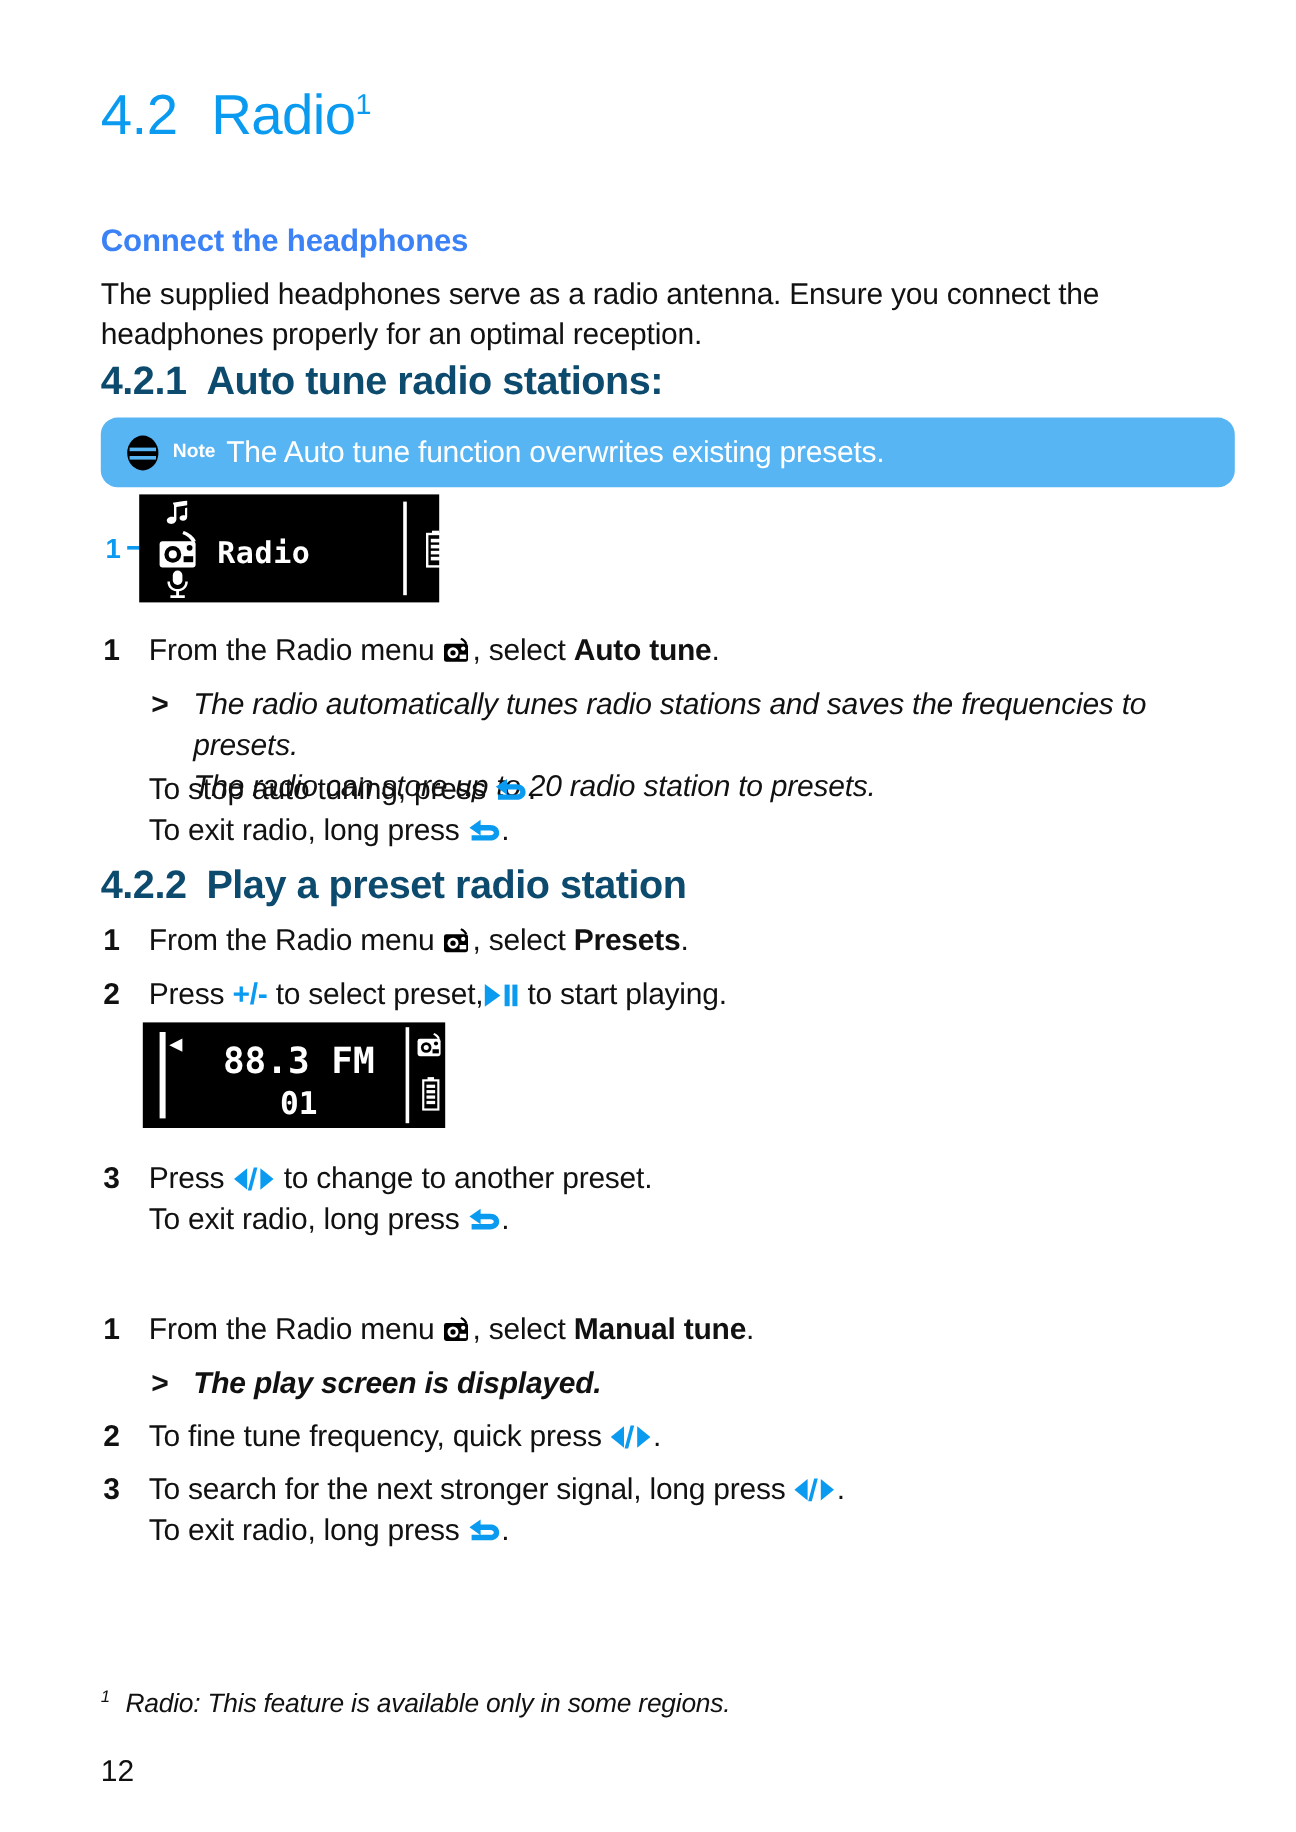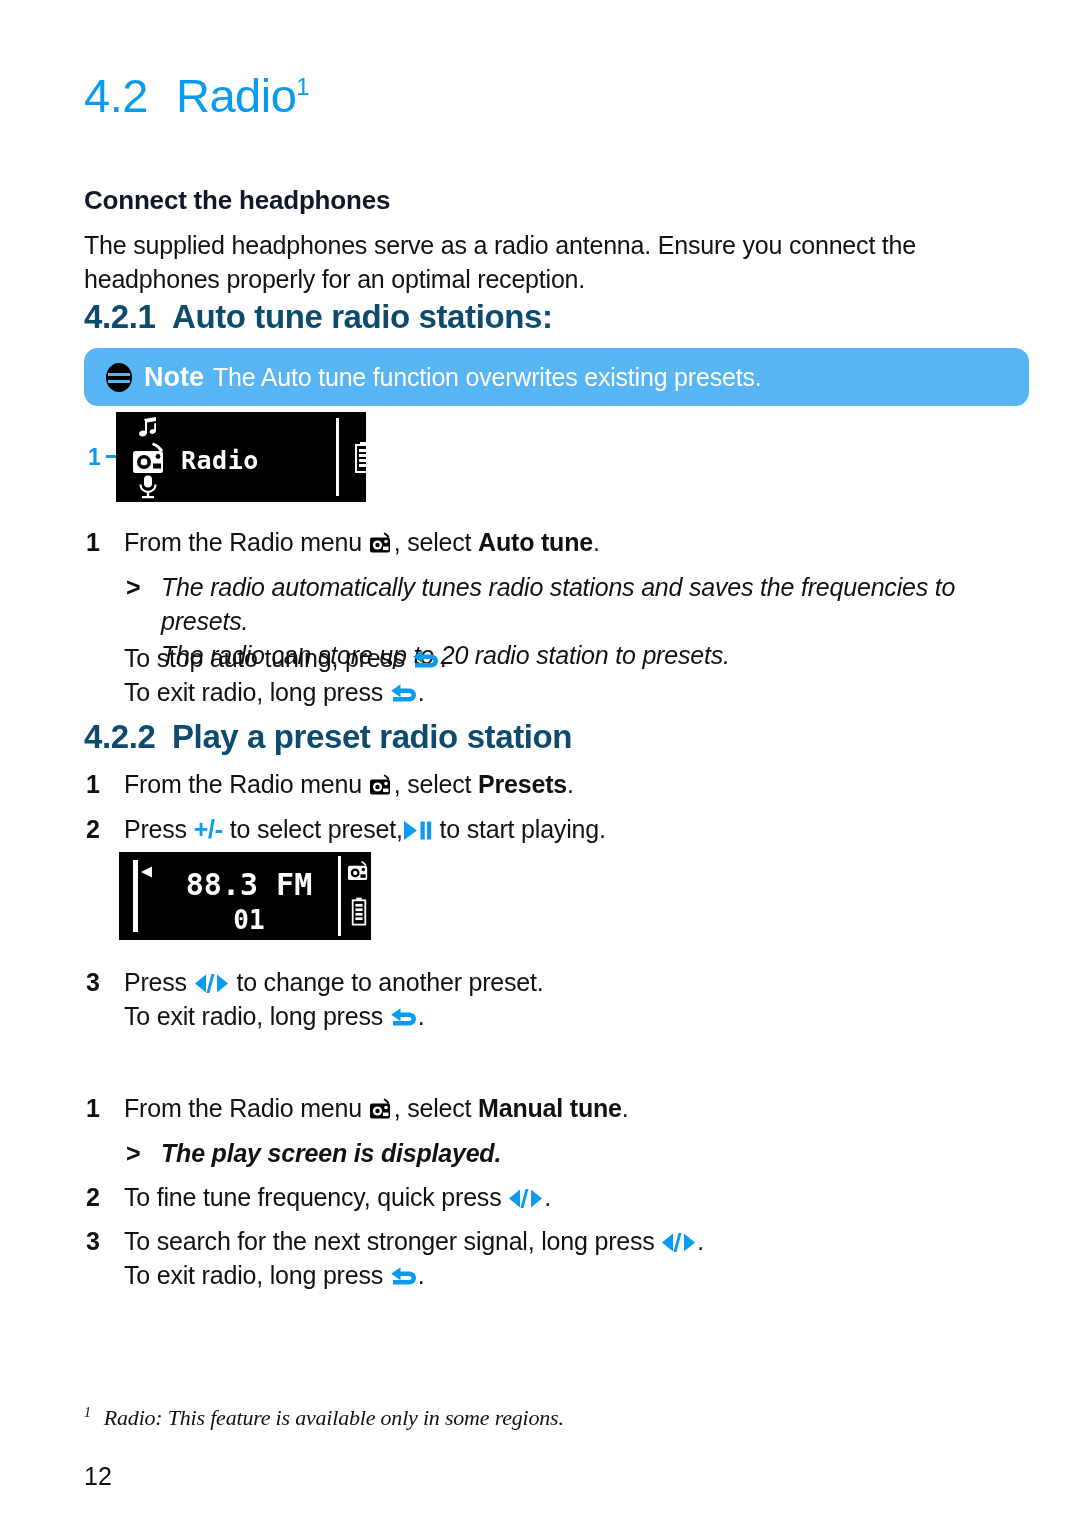"Connect the headphones" .h3blue { color: #0f172a -> #3b82f6 }
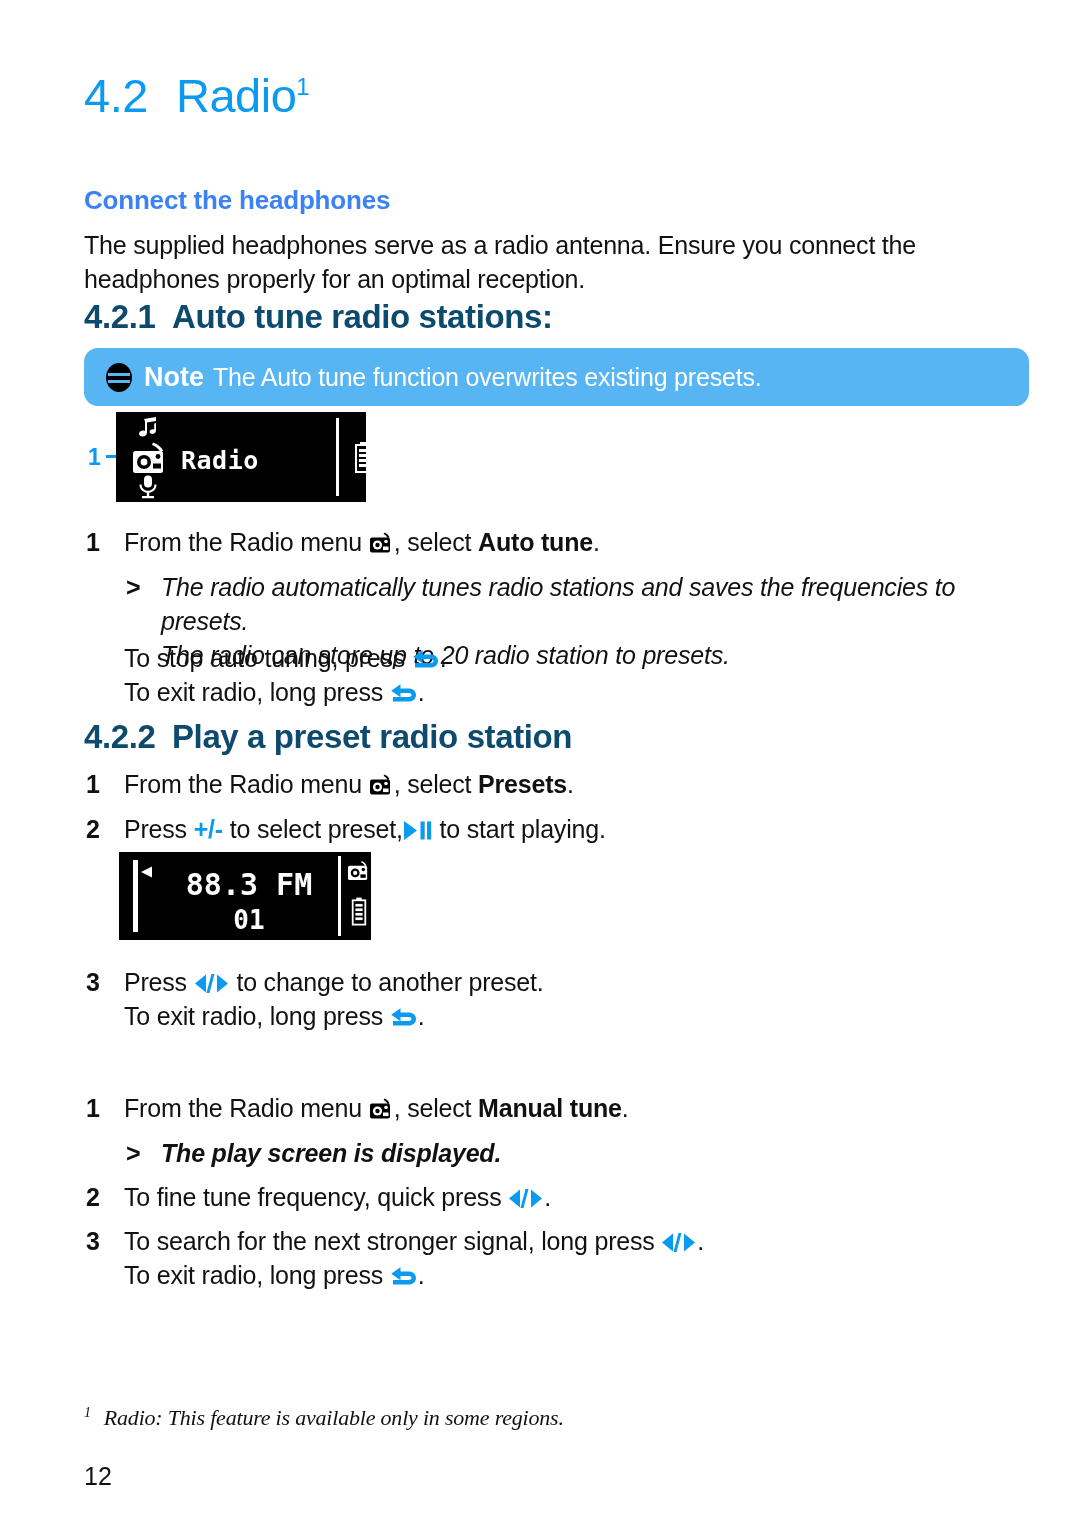"Note" .note-word { font-size: 27px -> 16px }
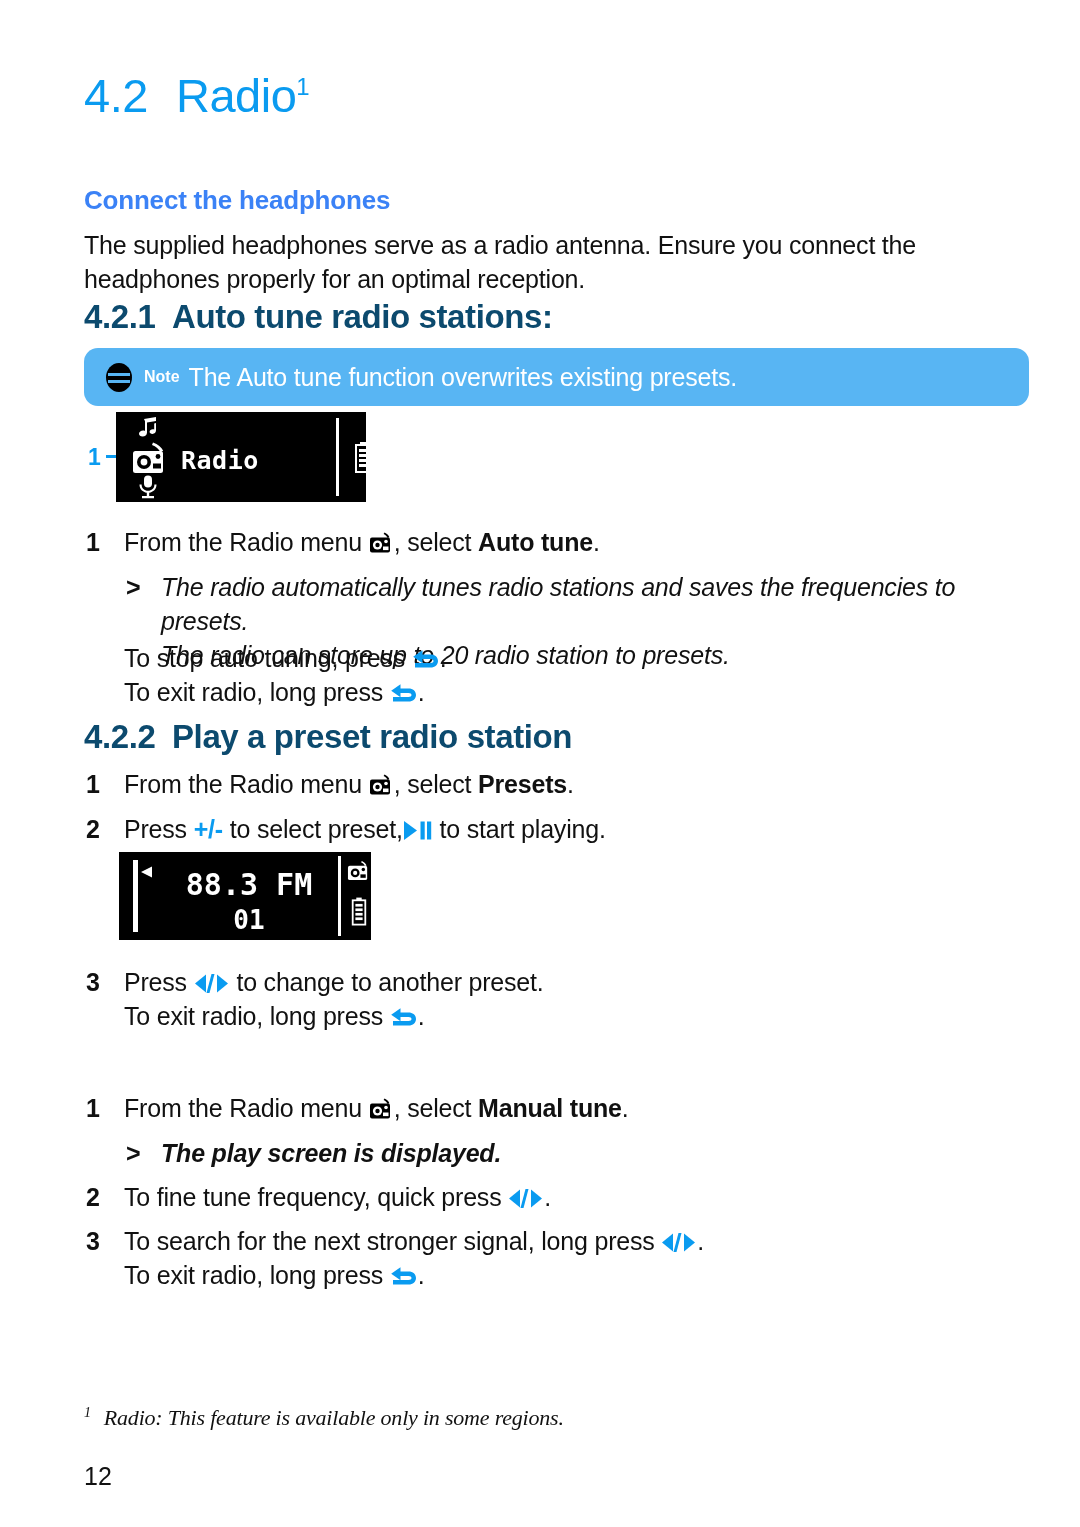"1 Radio: This feature is" .footnote { font-family: Liberation Serif, serif -> none }
